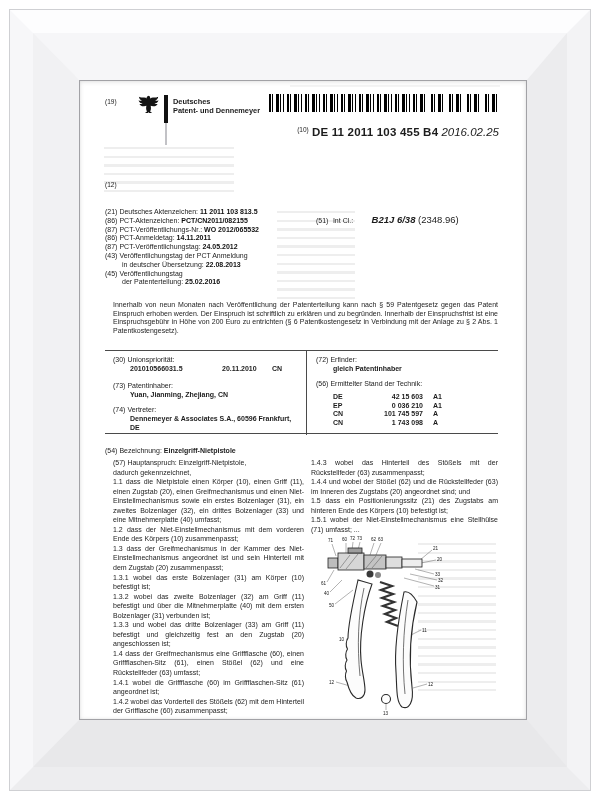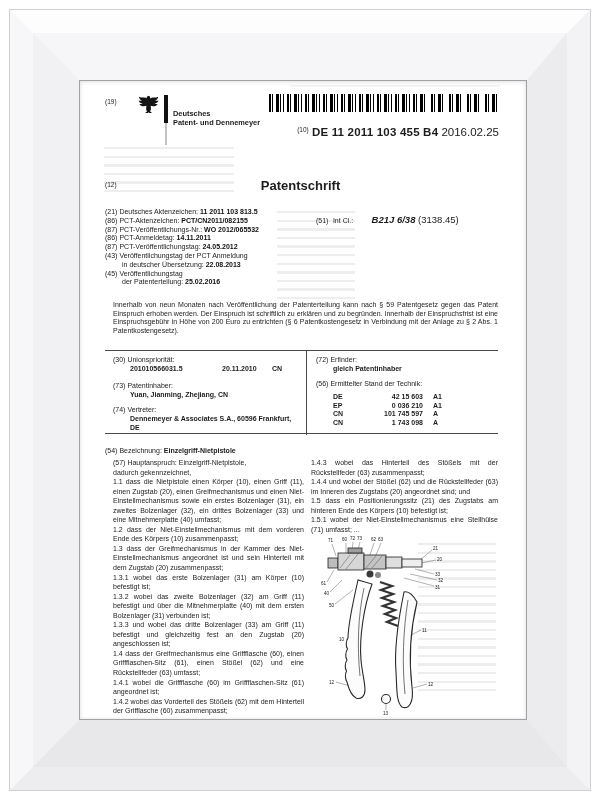"Deutsches" span { margin-top: 12px -> none }
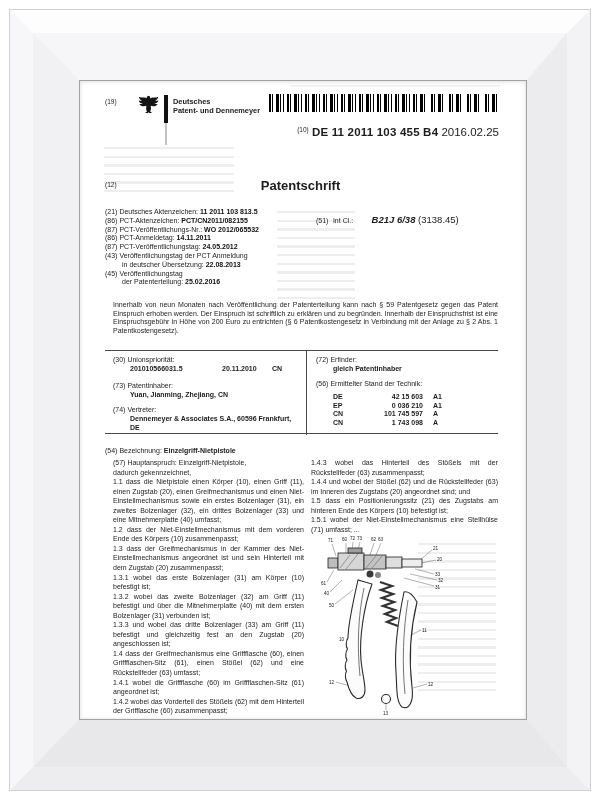"2016.02.25" span { font-style: none -> italic }
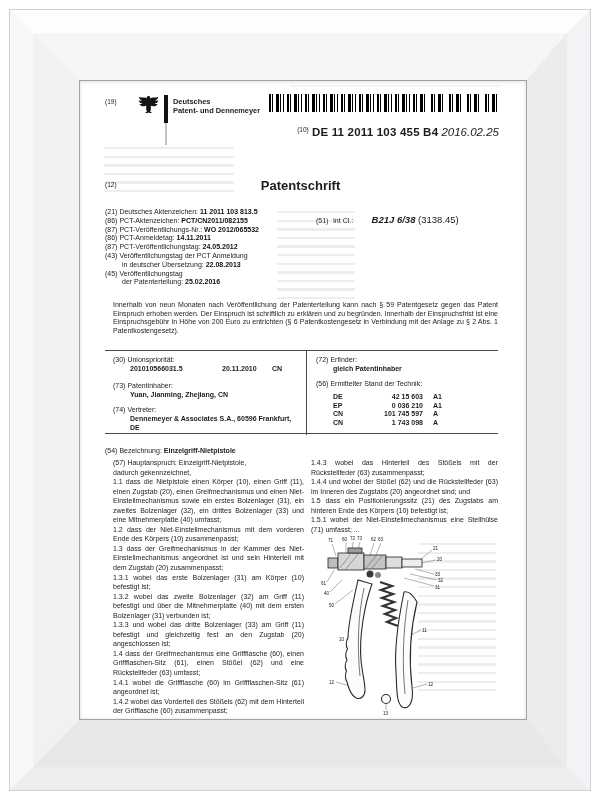"Patentschrift" div.doctype { html: <div>Patentschrift</div> -> none }
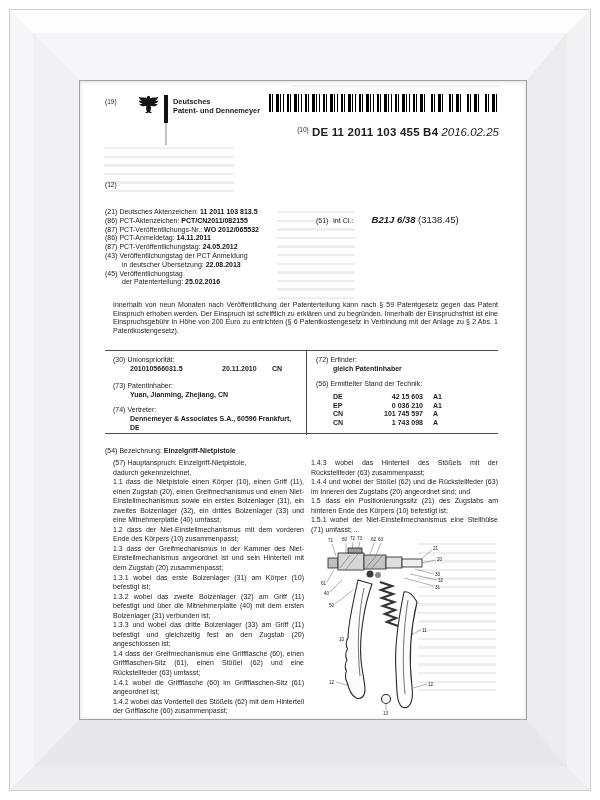"(3138.45)" span.intcl-ed { text: 3138.45 -> 2348.96 }
